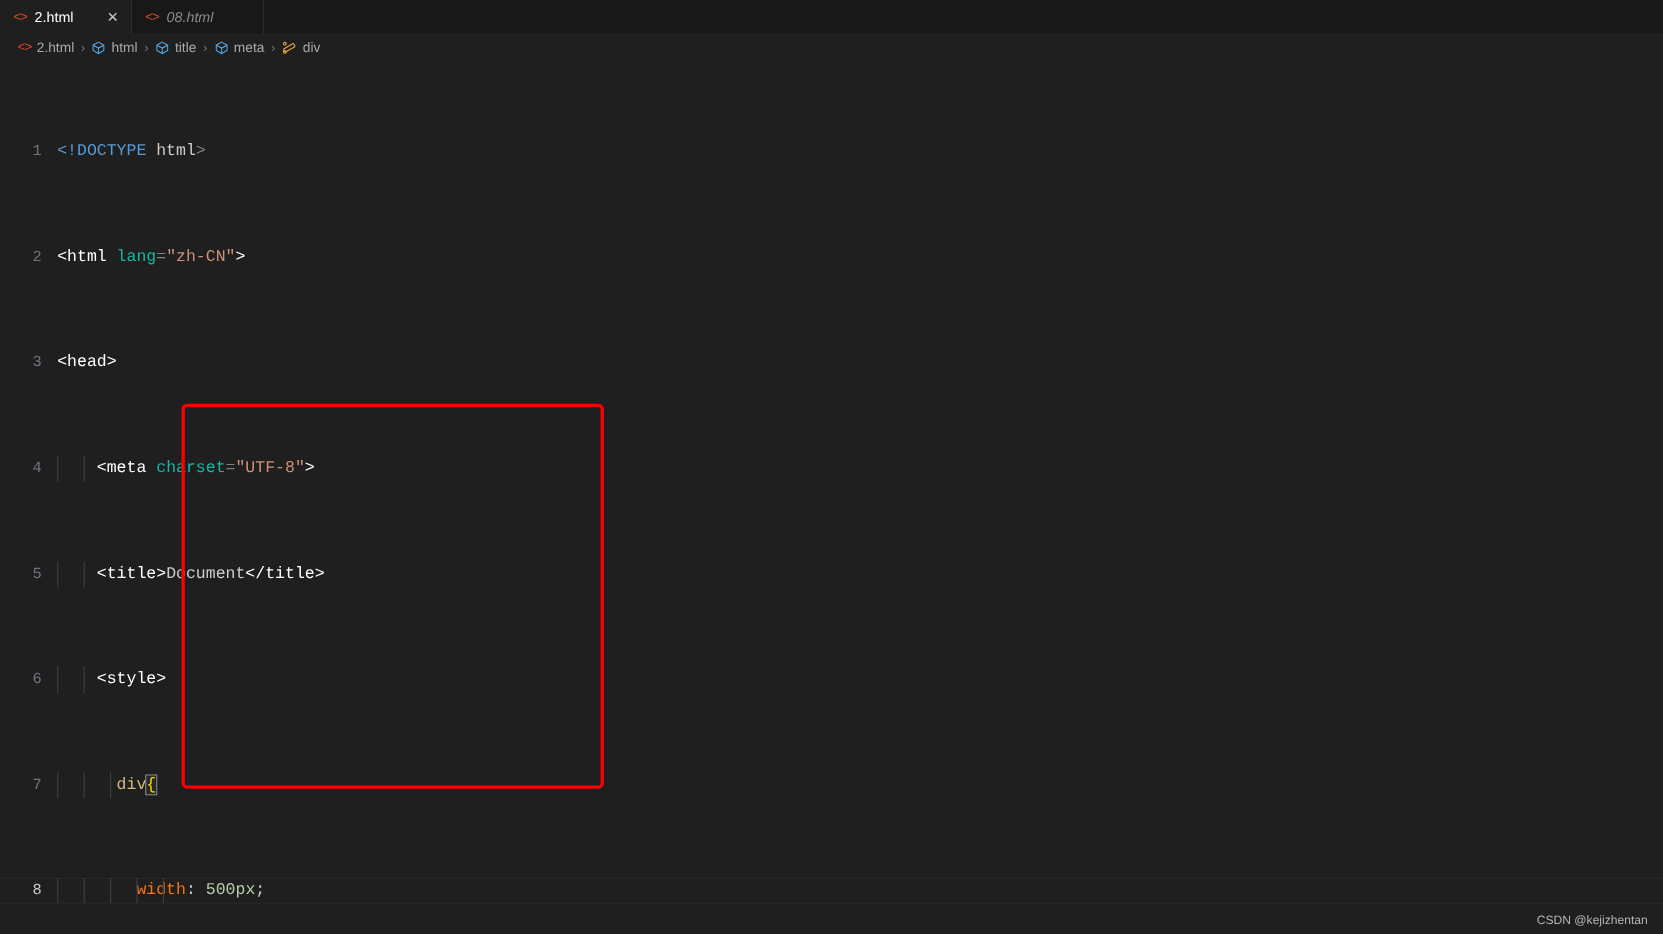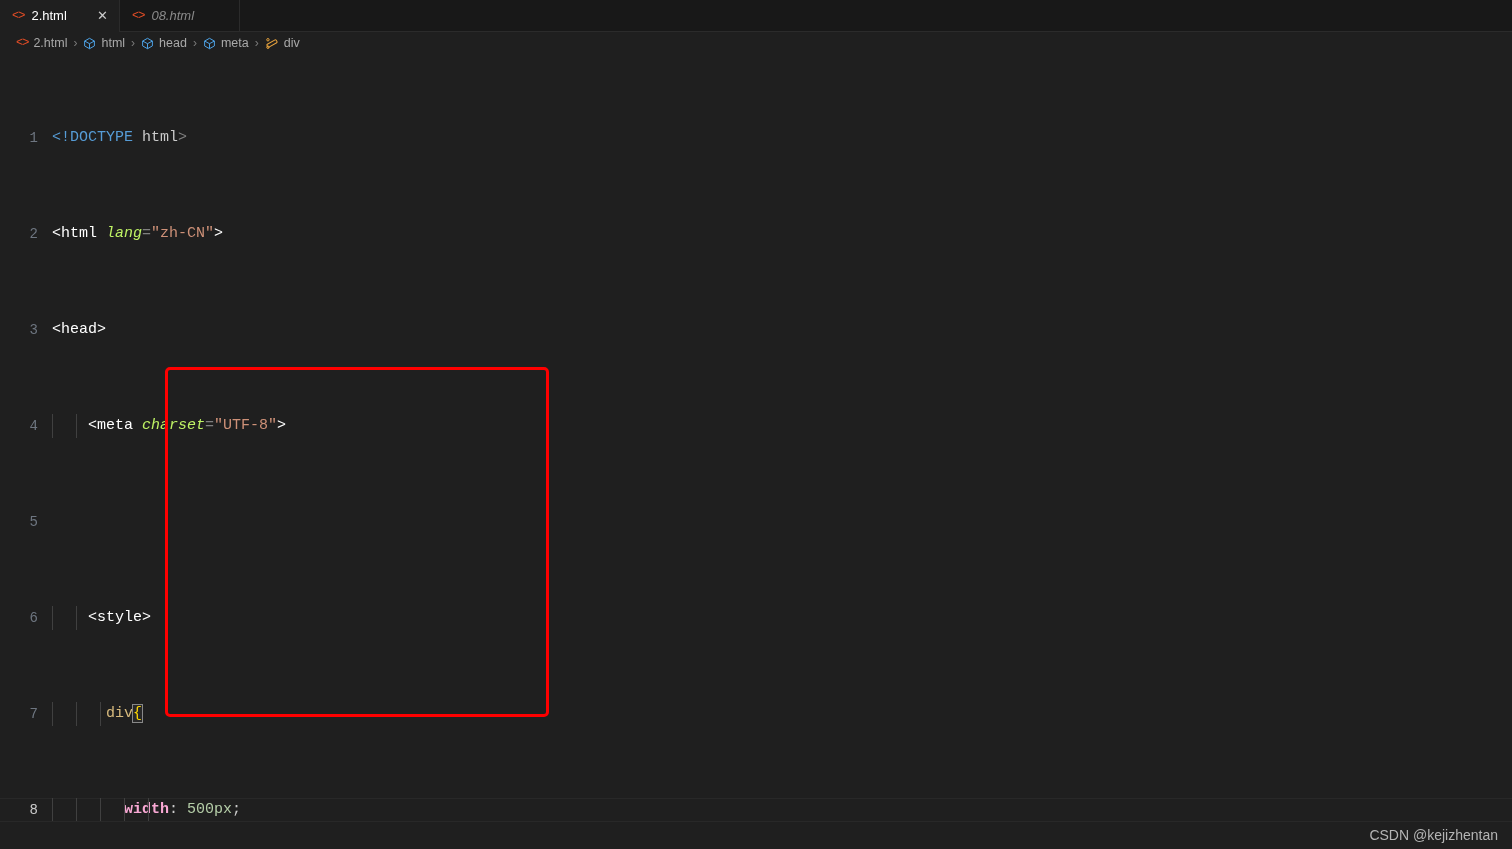"head" span { text: head -> title }
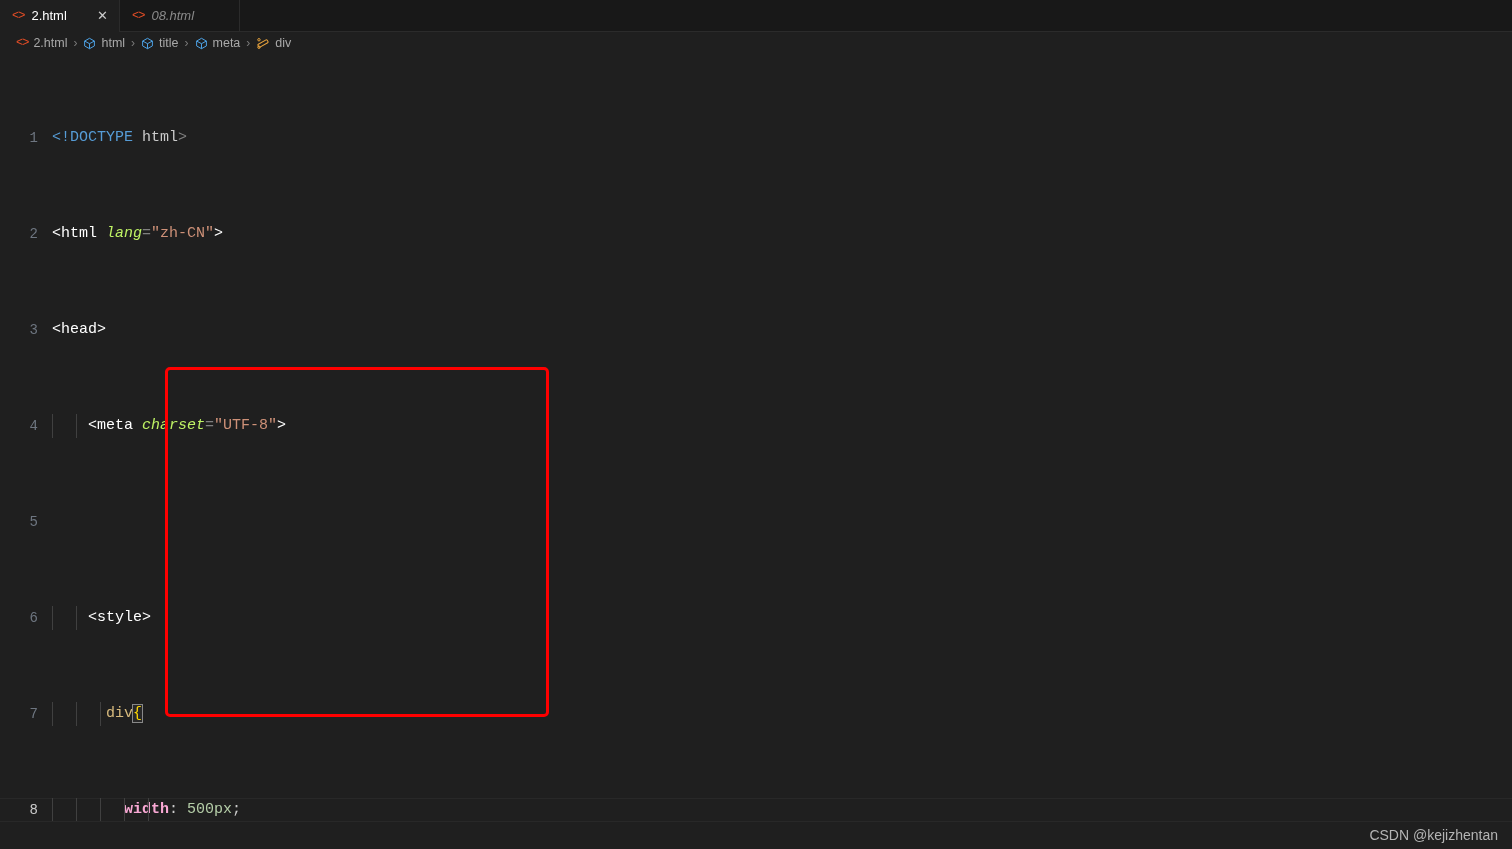"lang" .t-attr { color: #bef264 -> #14b8a6; font-style: italic -> none }
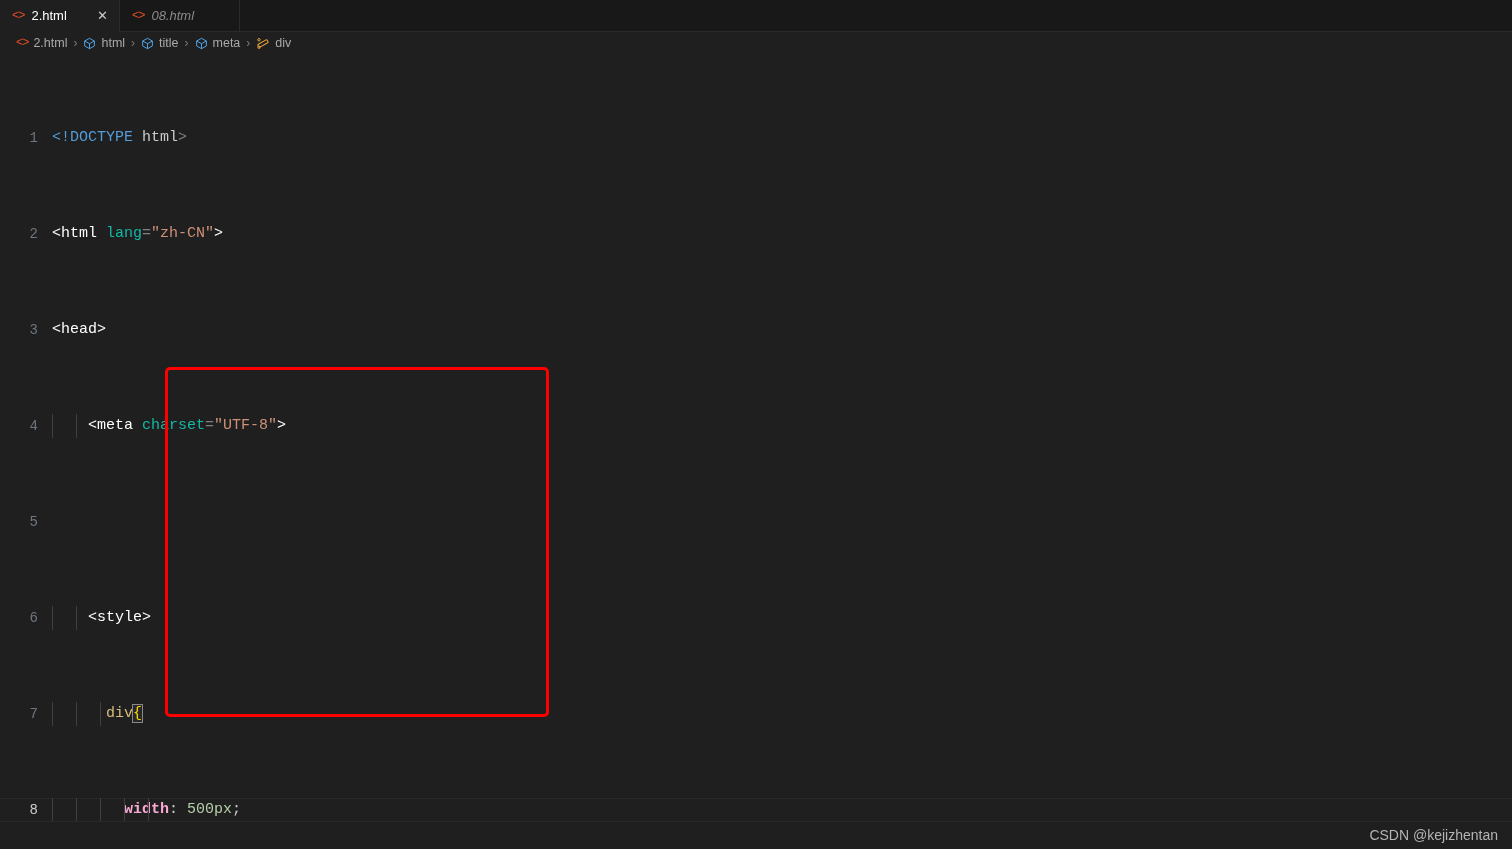"<title>Document</title>" span.txt { html: none -> <span><span></span><span></span> <span>&lt;title</span><span>&gt;</span><span>Document</span><span>&lt;/title</span><span>&gt;</span></span> }
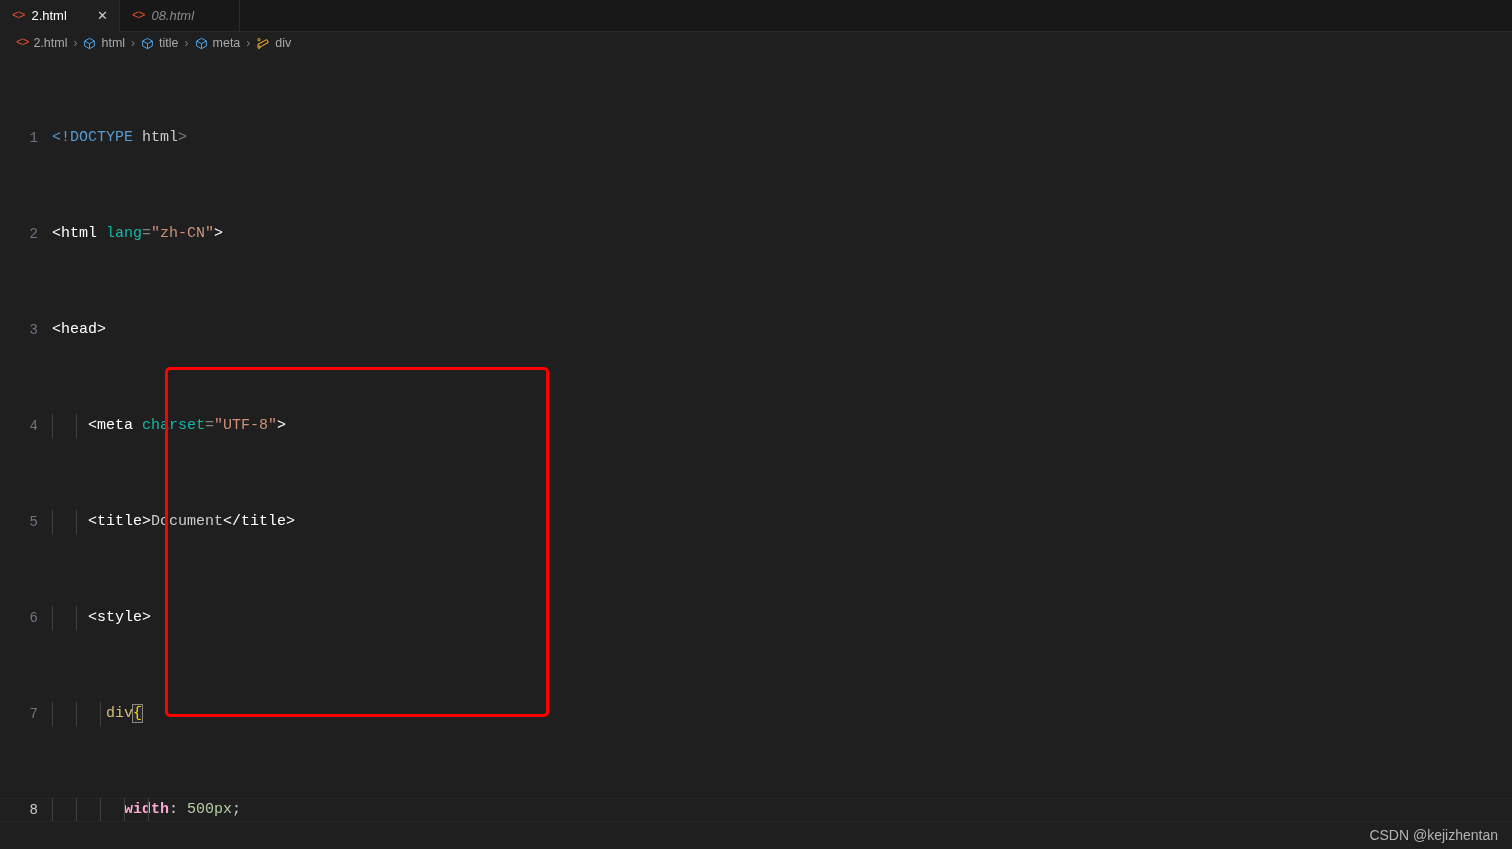"width" .t-prop { color: #f9a8d4 -> #f97316; font-weight: bold -> none }
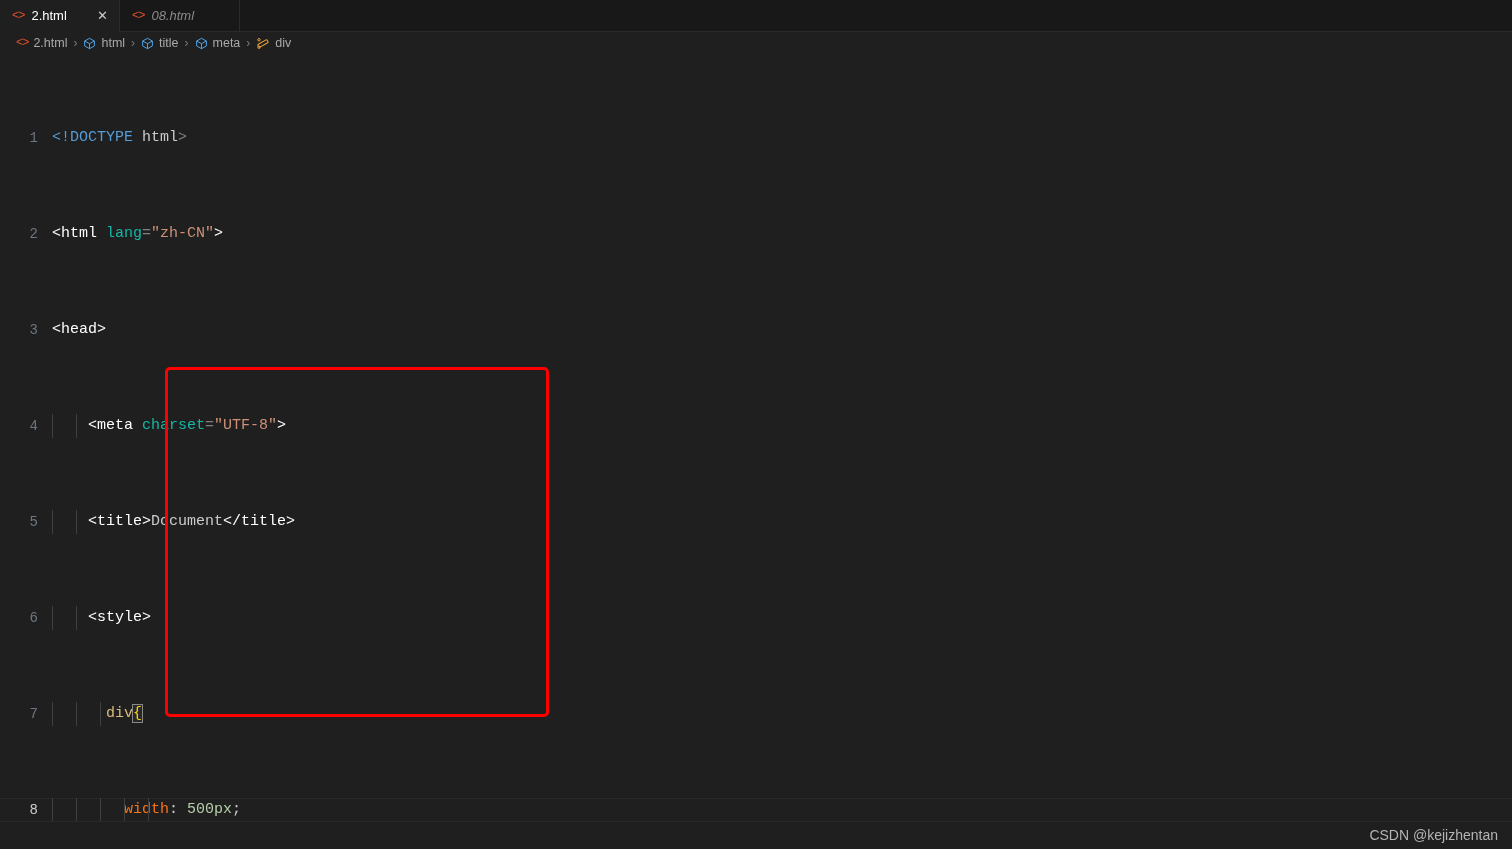"CSDN @kejizhentan" .watermark { font-size: 14px -> 11px }
